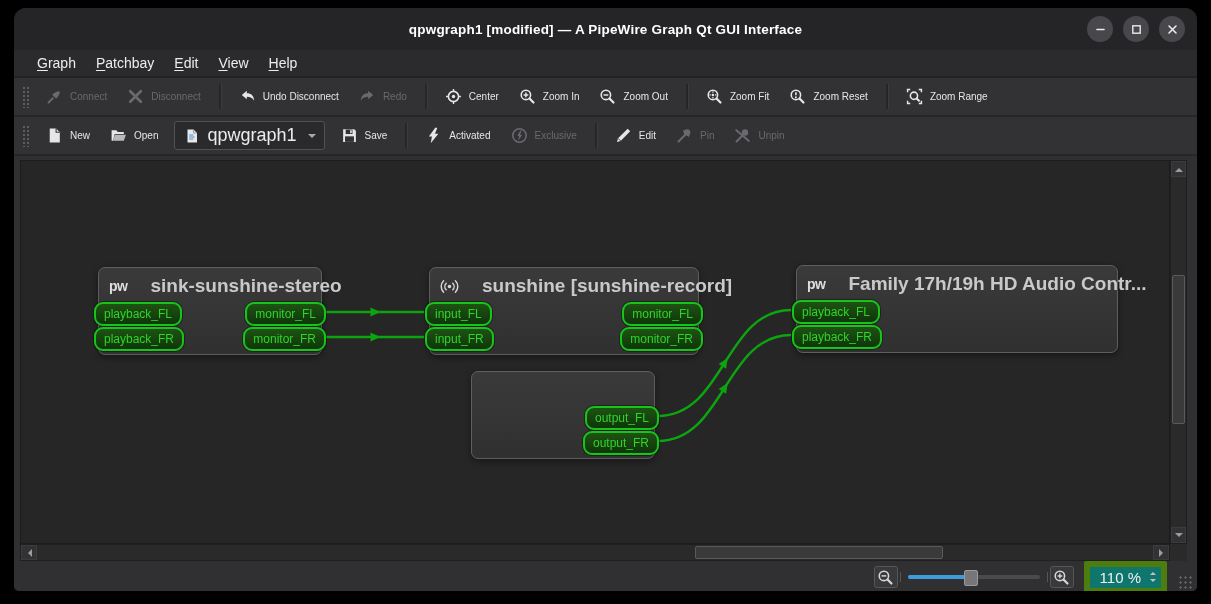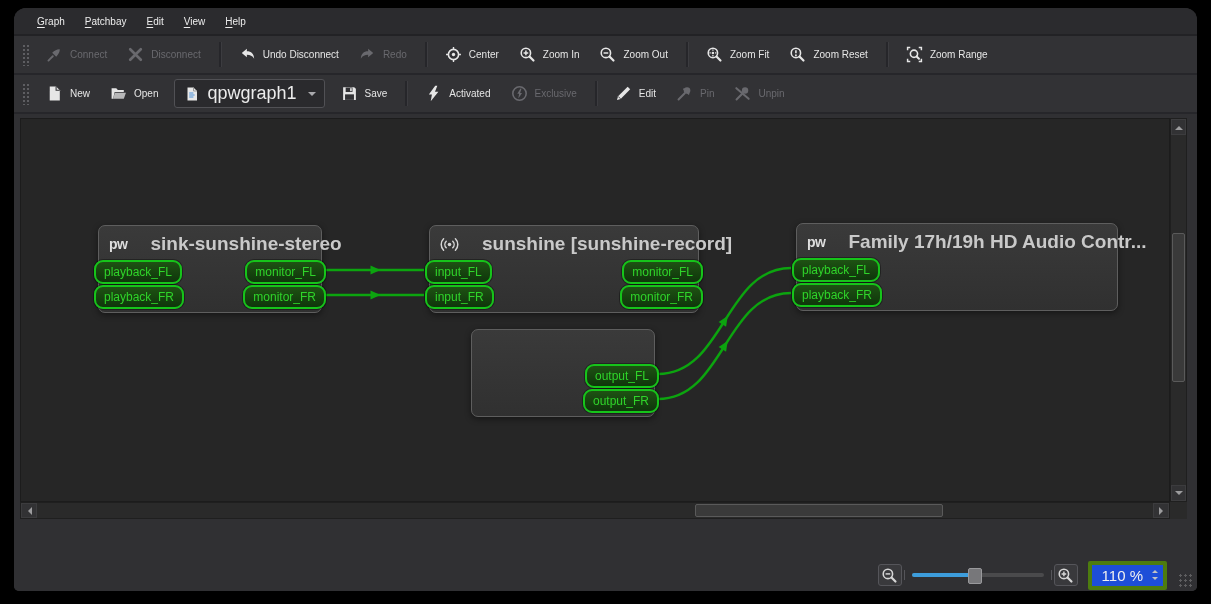"qpwgraph1 [modified] — A PipeWire" div.titlebar { html: none -> <div> <span>qpwgraph1 [modified] — A PipeWire Graph Qt GUI Interface</span> <div> <div> <svg> <path></path> </svg> </div> <div> <svg> <rect></rect> </svg> </div> <div> <svg> <path></path> </svg> </div> </div> </div> }
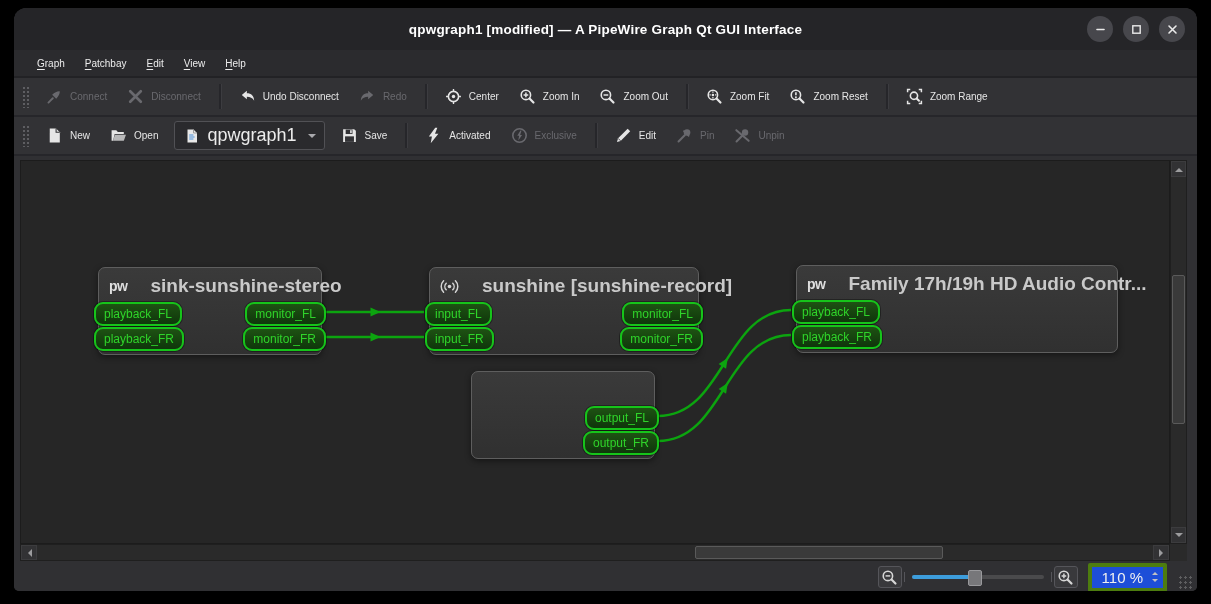"Graph" .menu-item { font-size: 10px -> 14px }
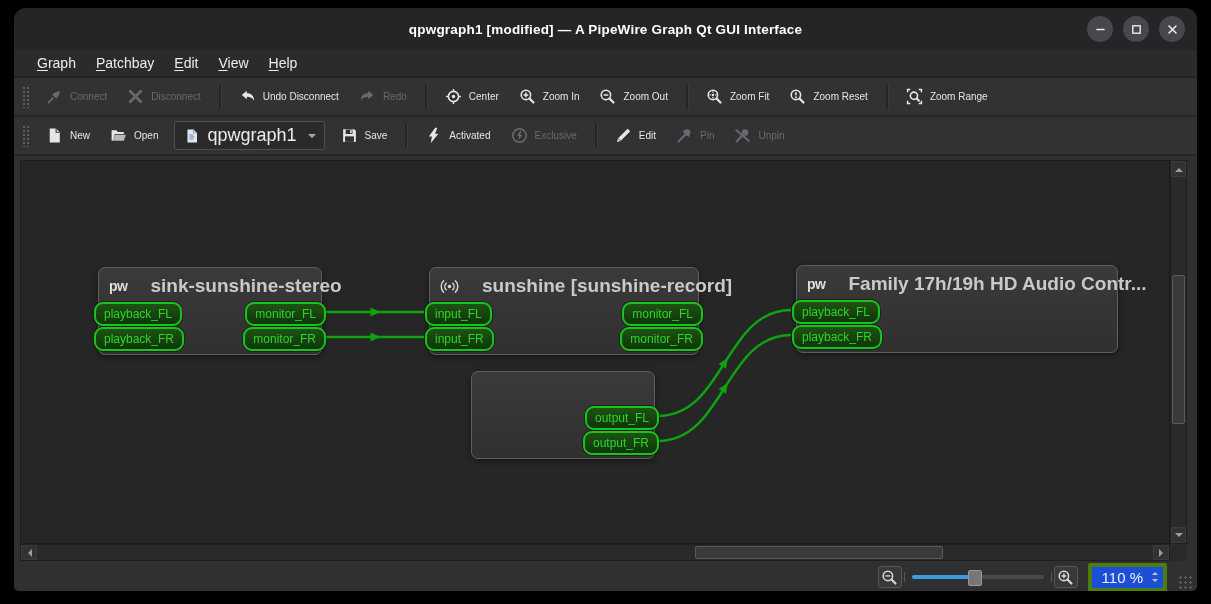"110 %" .spinbox { background: #1d4ed8 -> #0f766e; border: 4px solid #4d7c0f -> 6px solid #4d7c0f }
